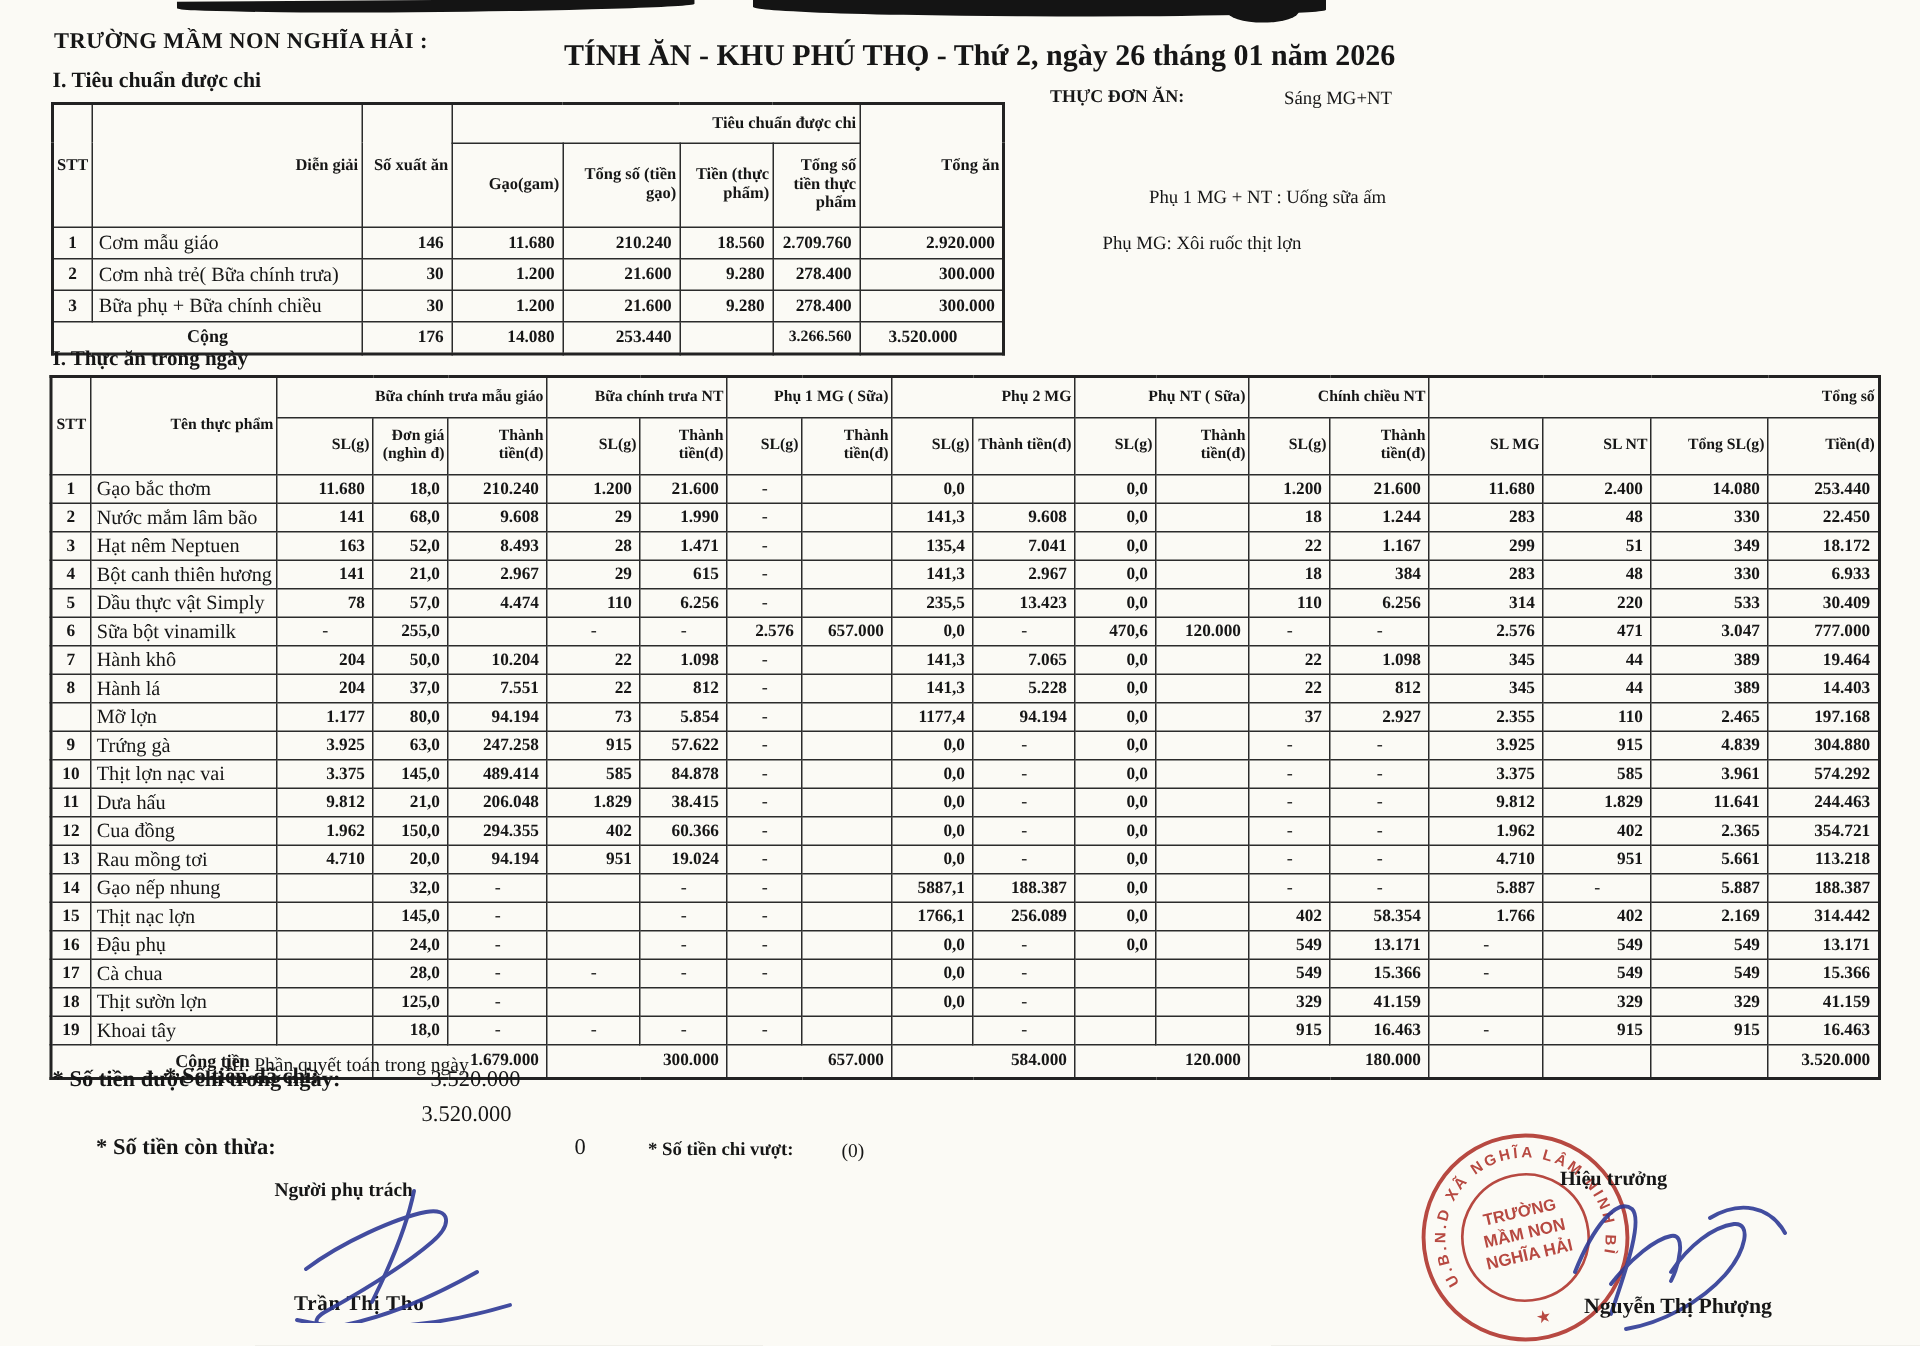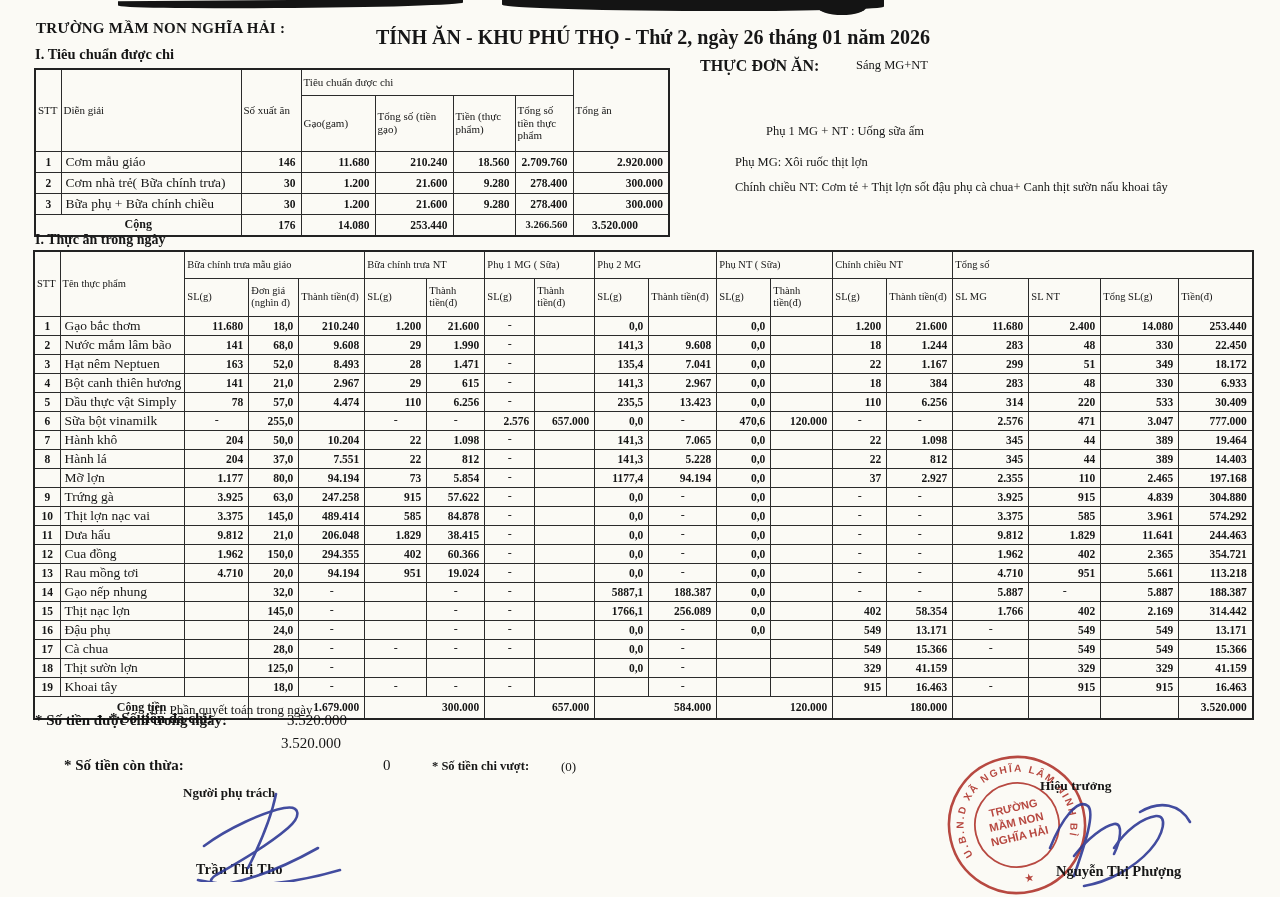"THỰC ĐƠN ĂN:" .menu-label { font-size: 16px -> 12px }
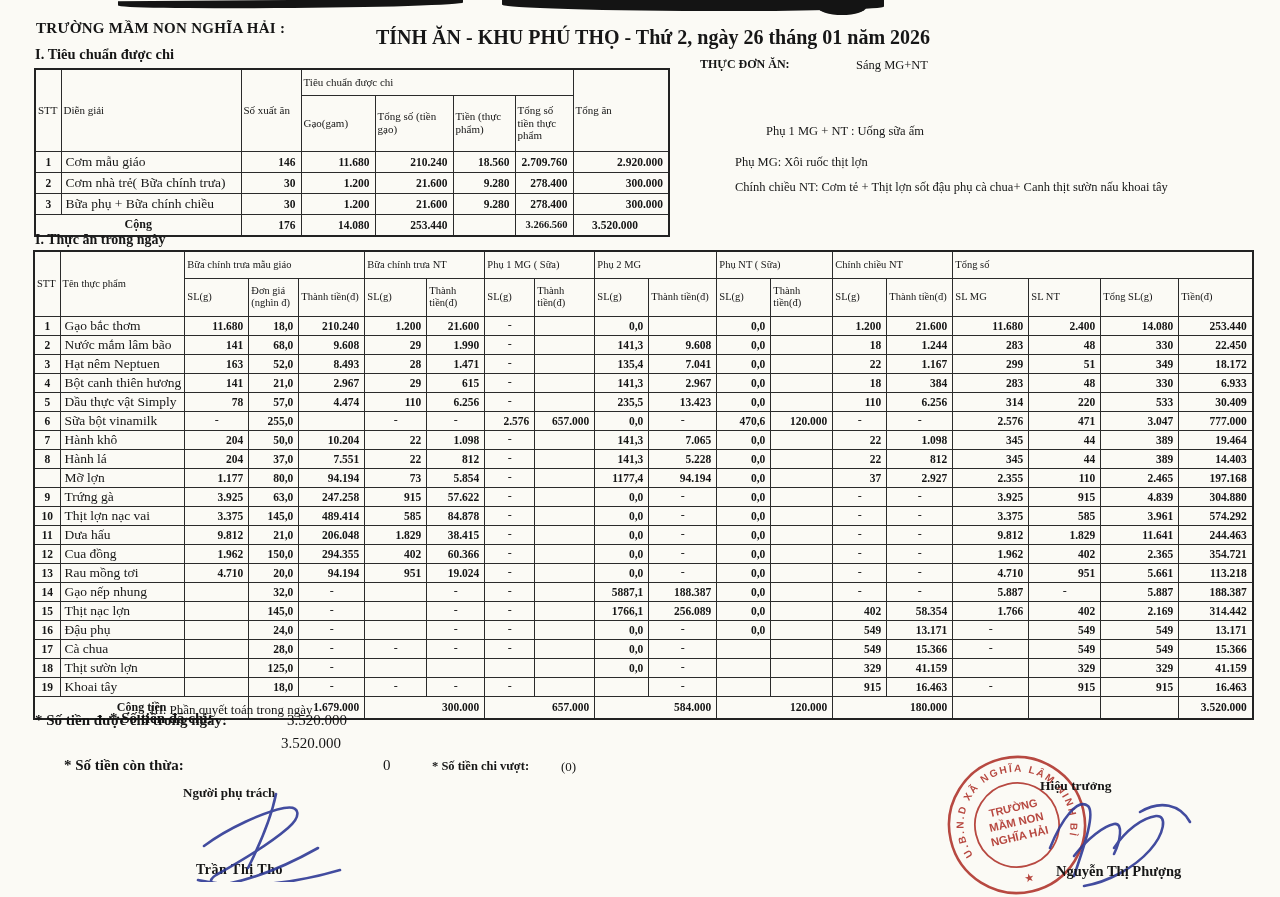"Tiêu chuẩn được chi" th { font-weight: normal -> bold; text-align: left -> right }
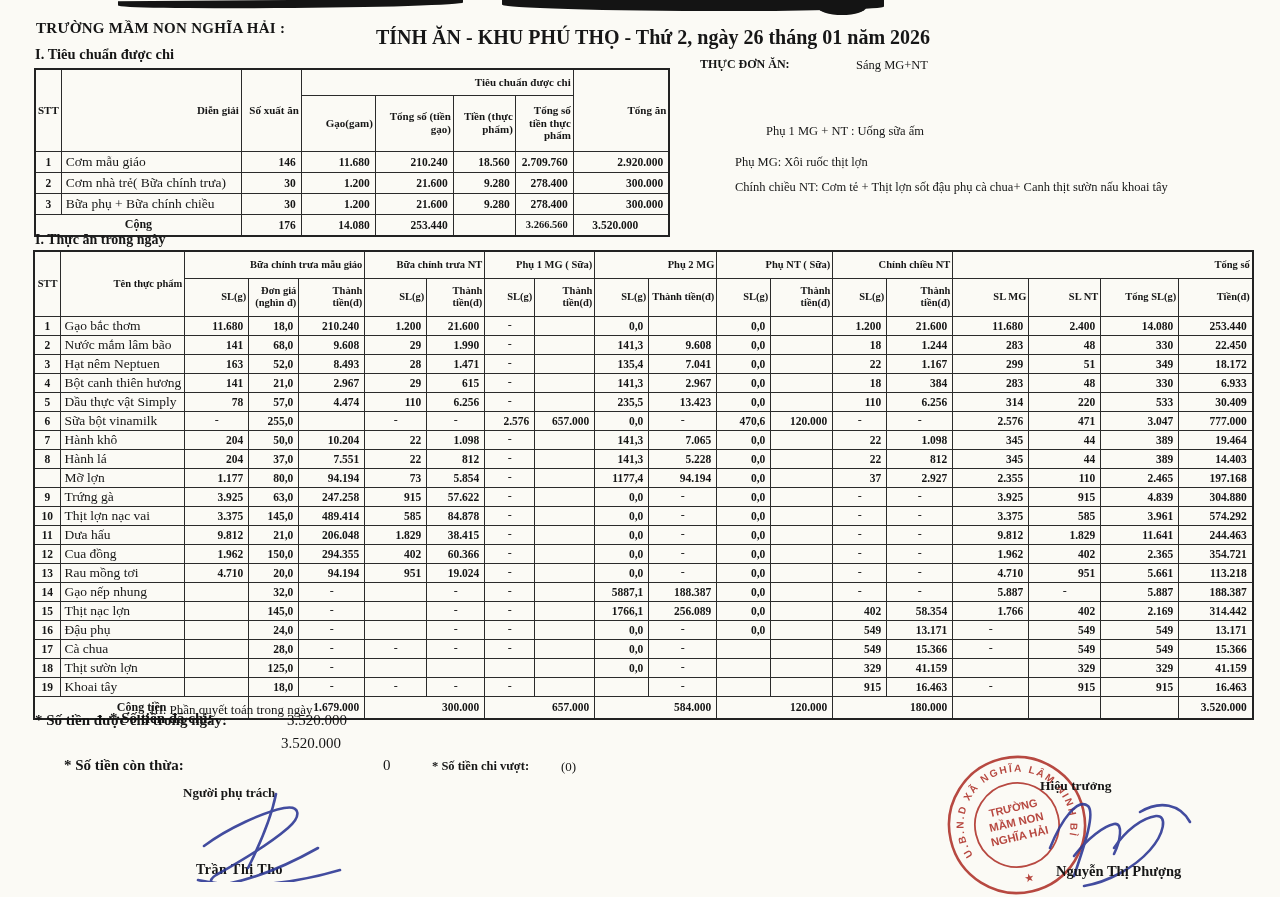"Chính chiều NT: Cơm tẻ" div.abs { html: <div>Chính chiều NT: Cơm tẻ + Thịt lợn sốt đậu phụ cà chua+ Canh thịt sườn nấu khoai tây</div> -> none }
